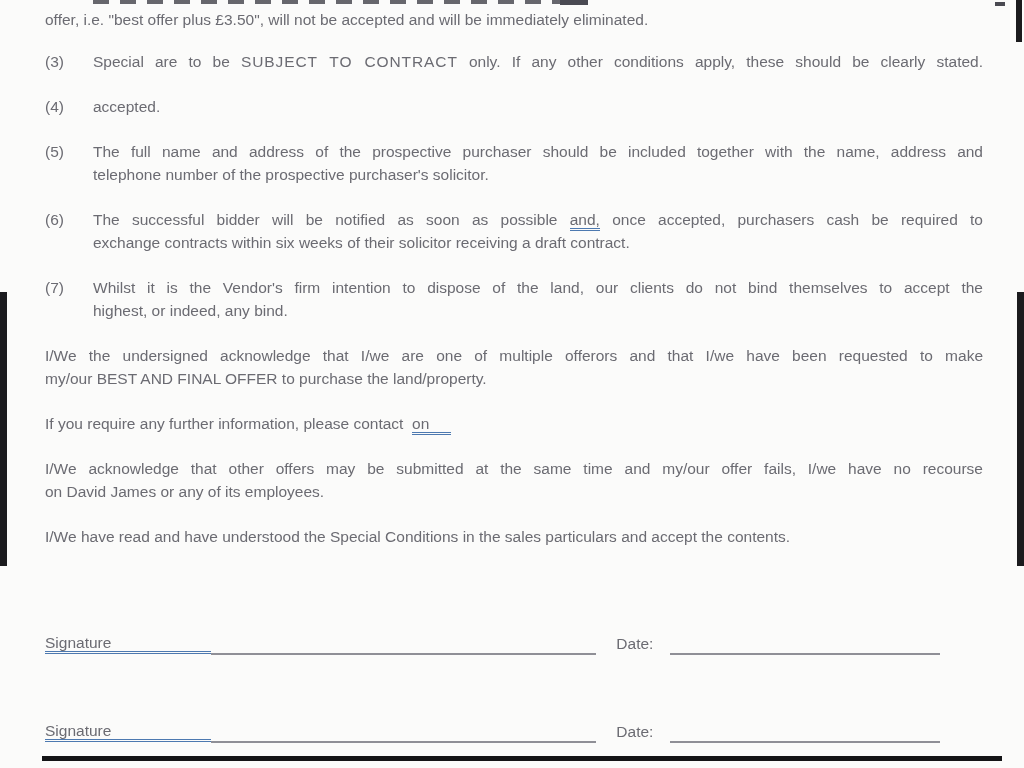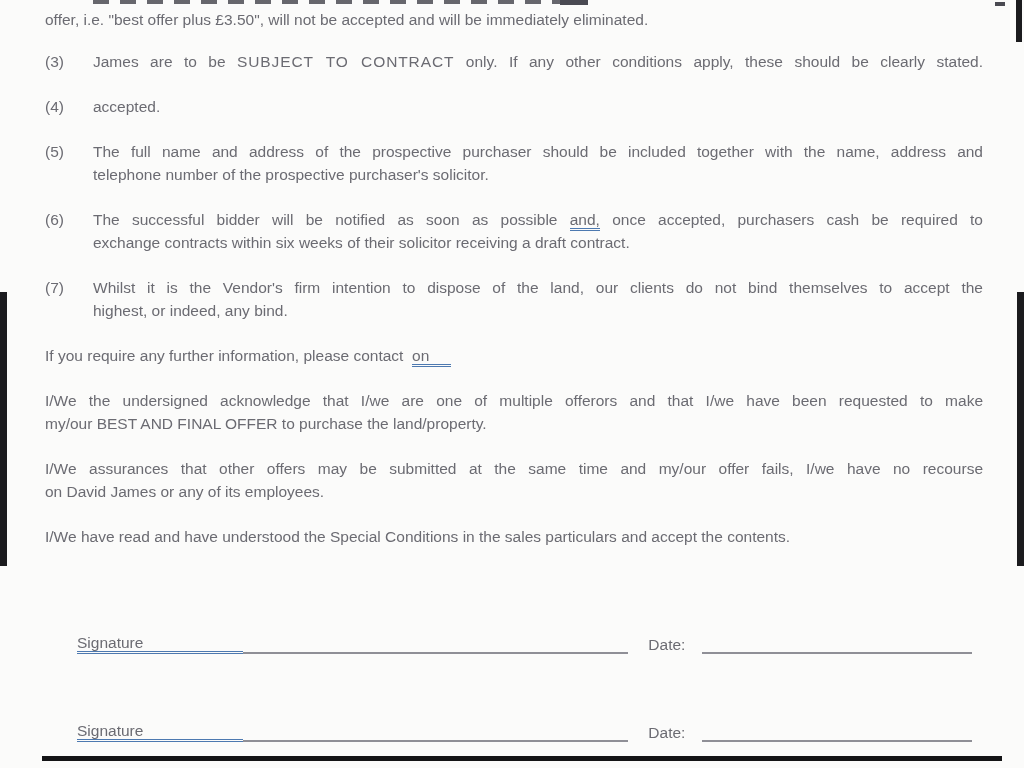"James are to be" span { text: James -> Special }
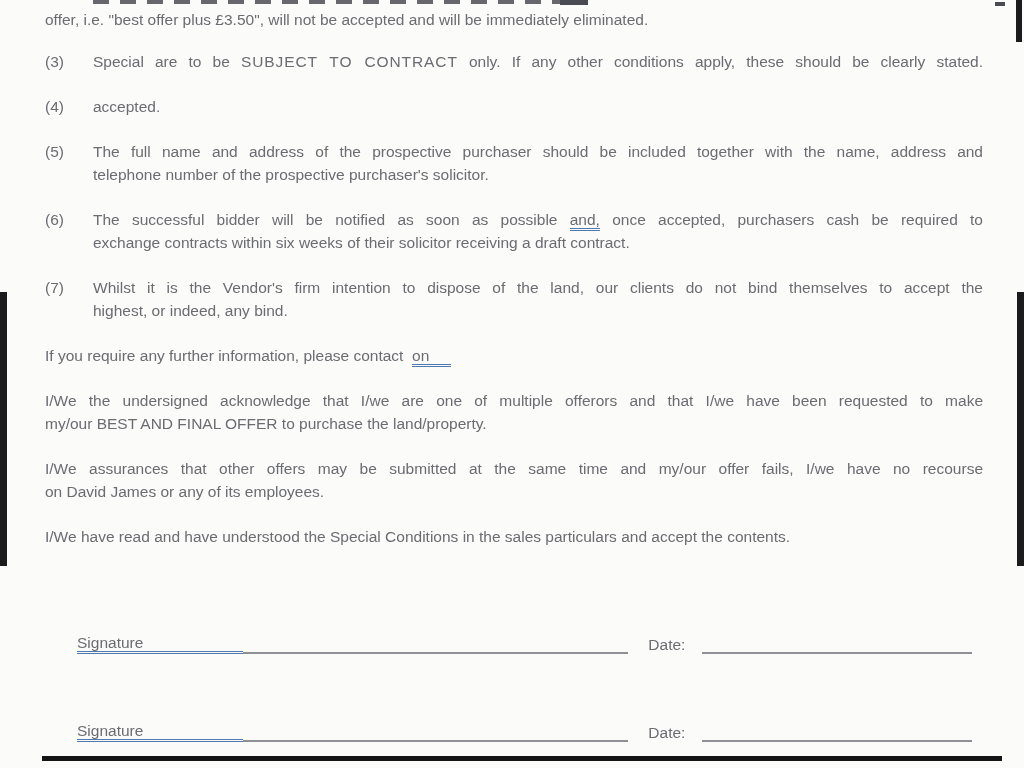"If you require any further" div.para { order: before "I/We the undersigned acknowledge that" -> after "I/We the undersigned acknowledge that" }
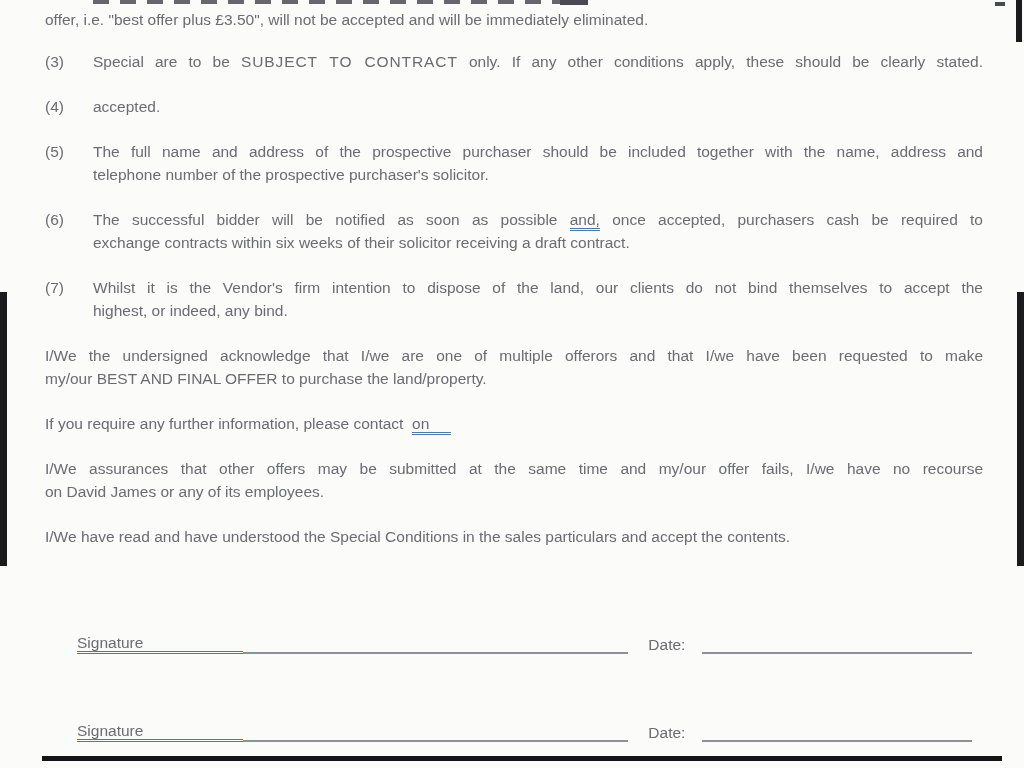"I/We assurances that other offers" span { text: assurances -> acknowledge }
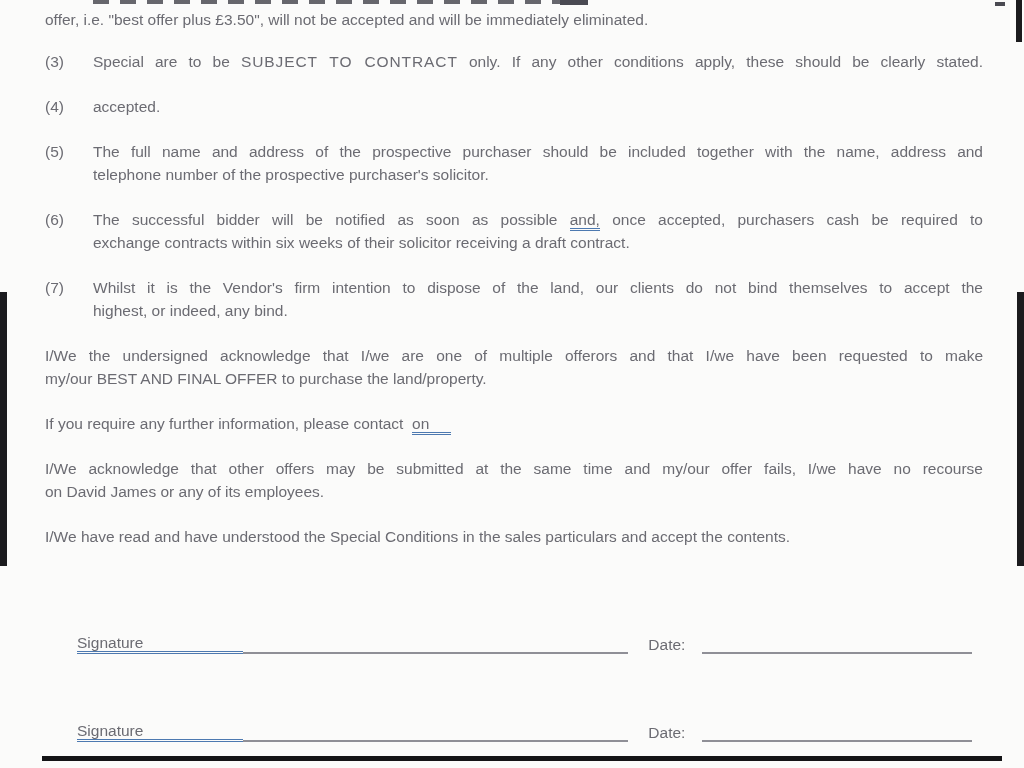"Signature" .sigrow { align-items: flex-end -> flex-start; margin-left: 32px -> none }
